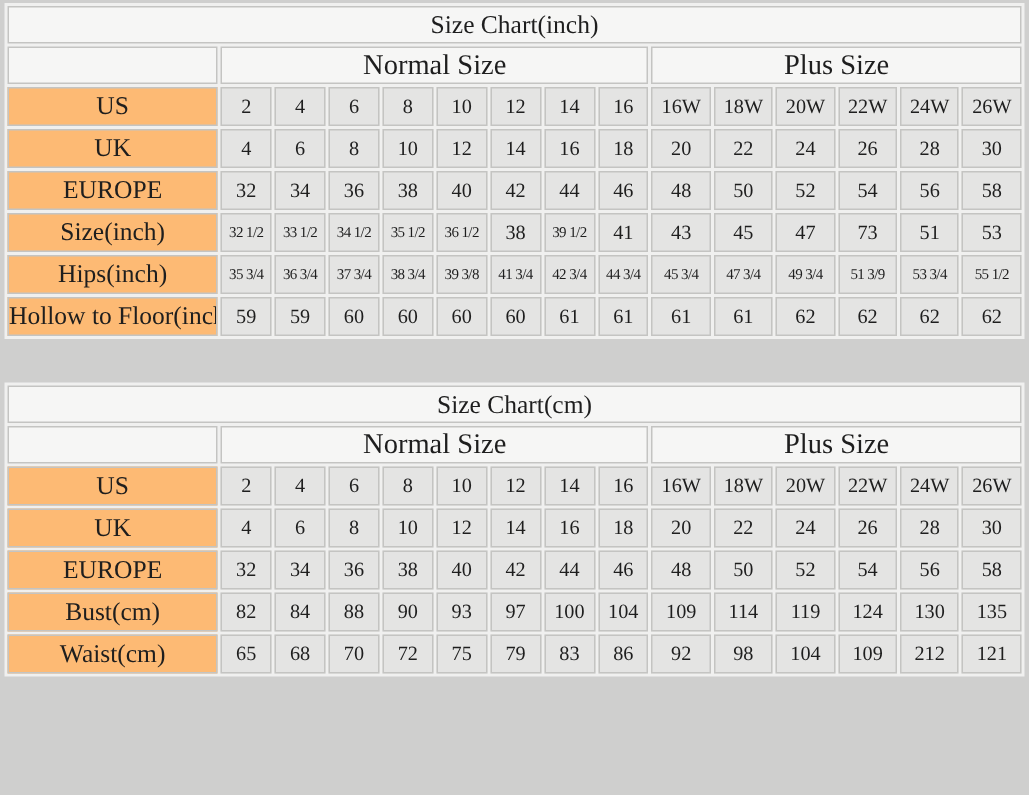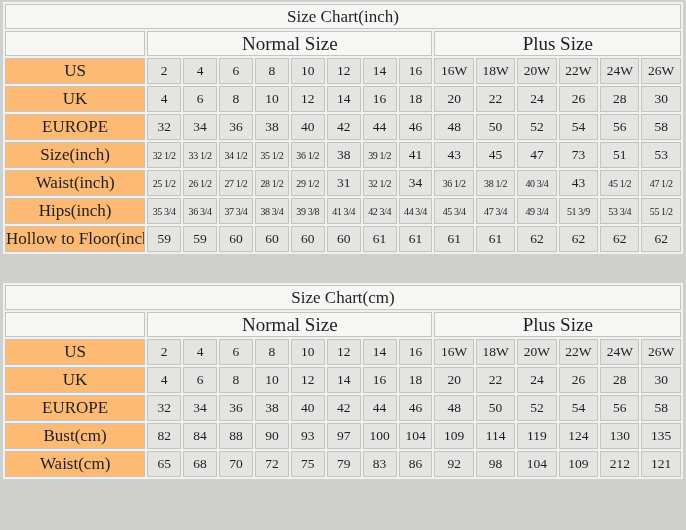"Waist(inch)" tr { html: <tr> <td>Waist(inch)</td> <td>25 1/2</td> <td>26 1/2</td> <td>27 1/2</td> <td>28 1/2</td> <td>29 1/2</td> <td>31</td> <td>32 1/2</td> <td>34</td> <td>36 1/2</td> <td>38 1/2</td> <td>40 3/4</td> <td>43</td> <td>45 1/2</td> <td>47 1/2</td> </tr> -> none }
